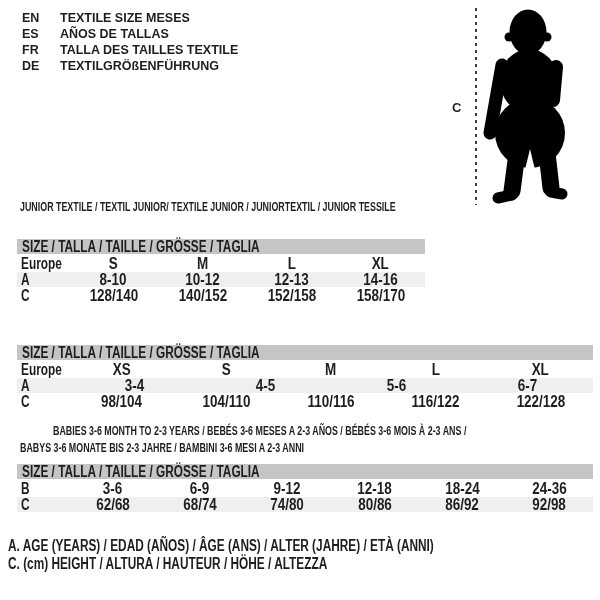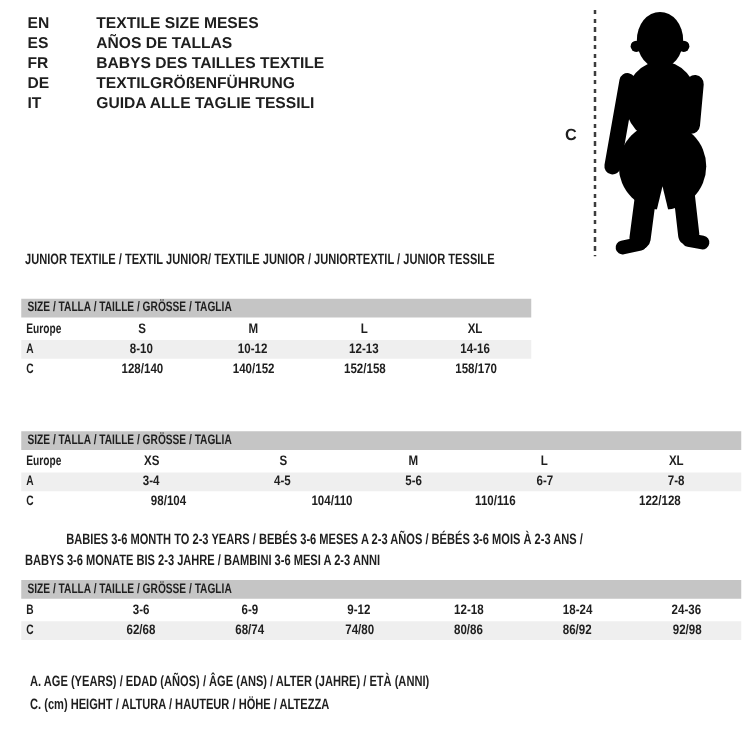"EN" .lang-row { gap: 17px -> none }
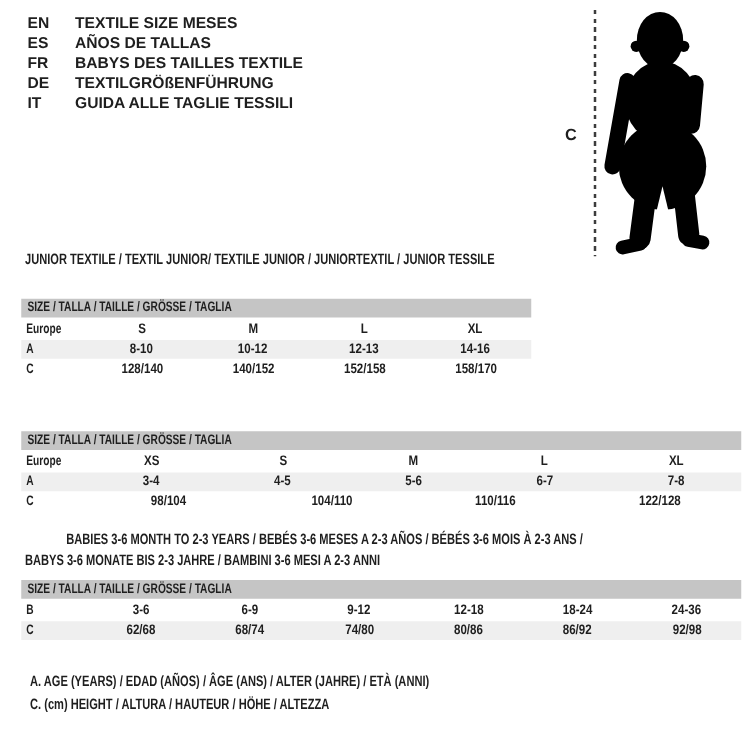"BABYS DES TAILLES TEXTILE" span { text: BABYS -> TALLA }
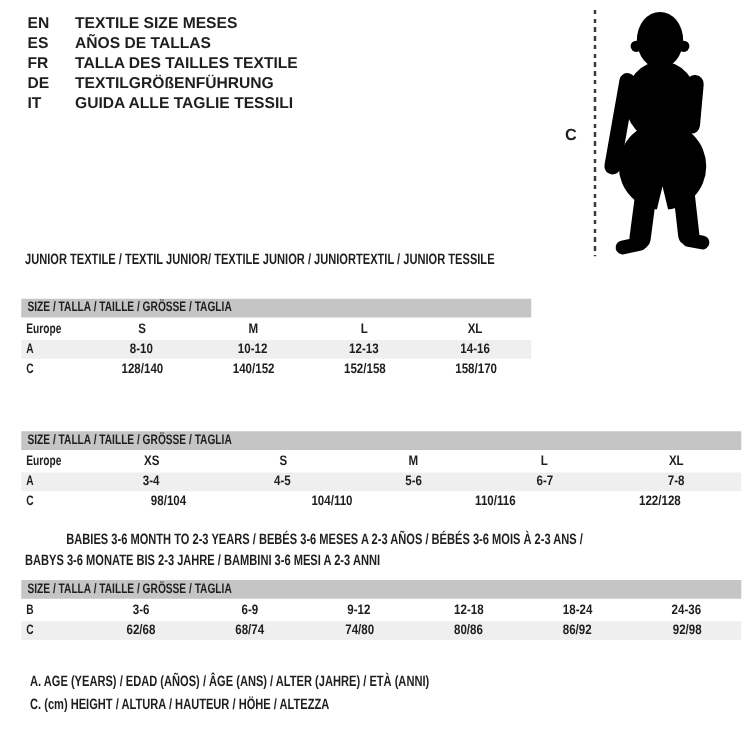"IT" div.lang-row { html: <div> <span>IT</span> <span>GUIDA ALLE TAGLIE TESSILI</span> </div> -> none }
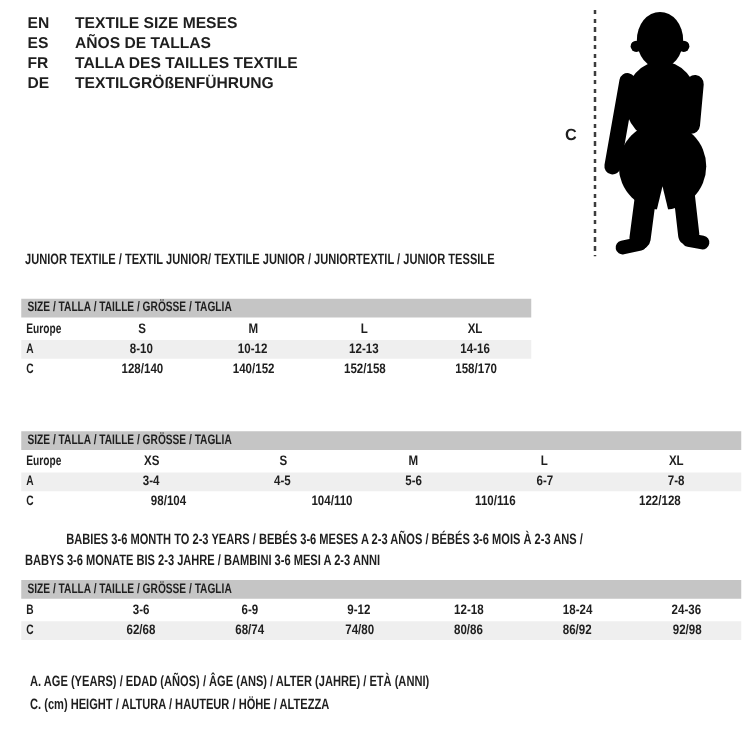"SIZE / TALLA / TAILLE" .tbl { font-size: 11px -> 16px }
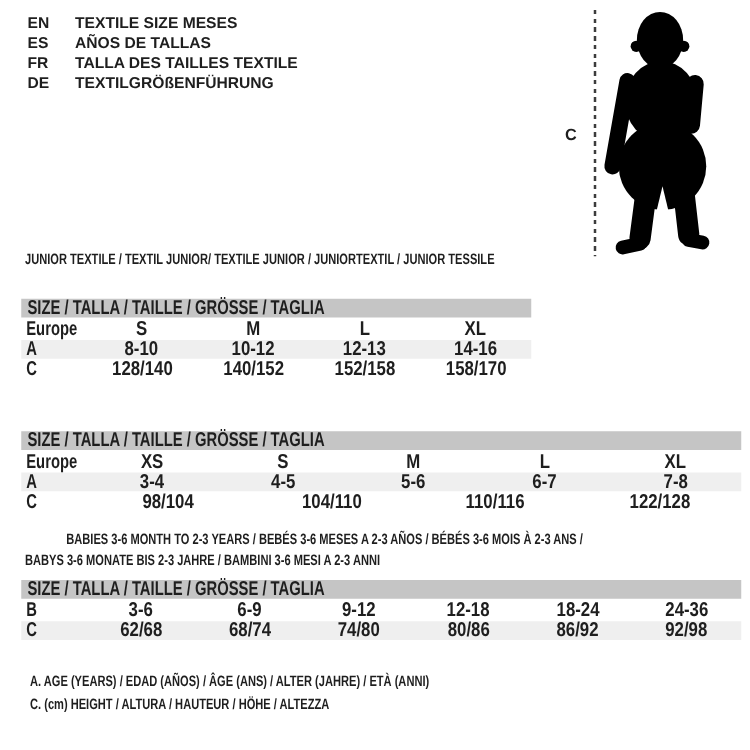"7-8" span.tcell { html: <span><span>7-8</span></span> -> none }
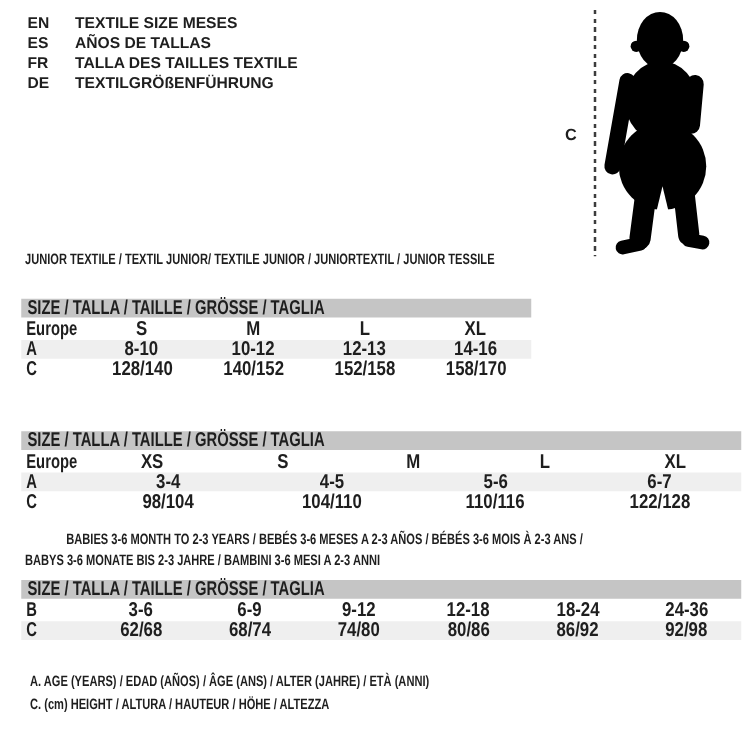"116/122" span.tcell { html: none -> <span><span>116/122</span></span> }
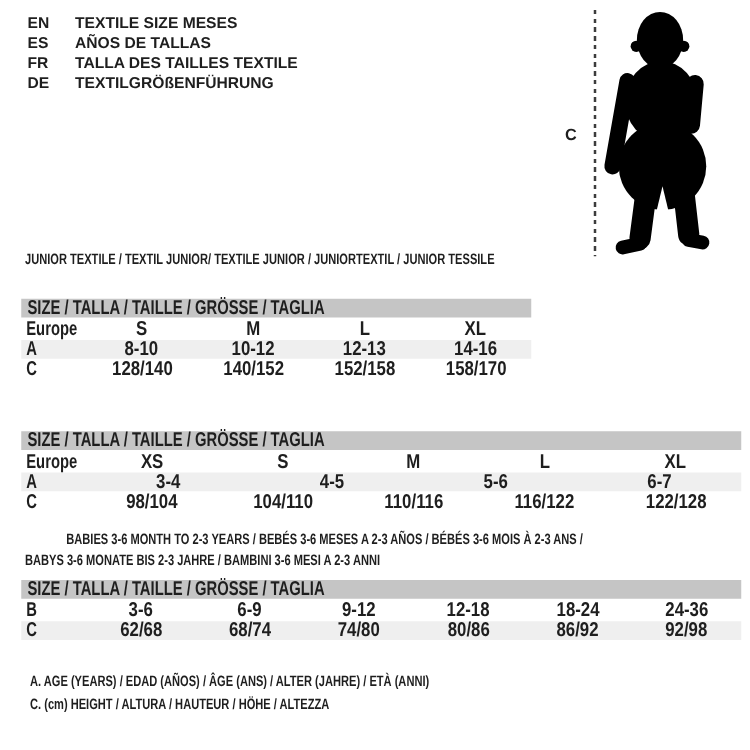"A. AGE (YEARS) / EDAD" .legend { font-size: 12px -> 16px; left: 24px -> 8px }
